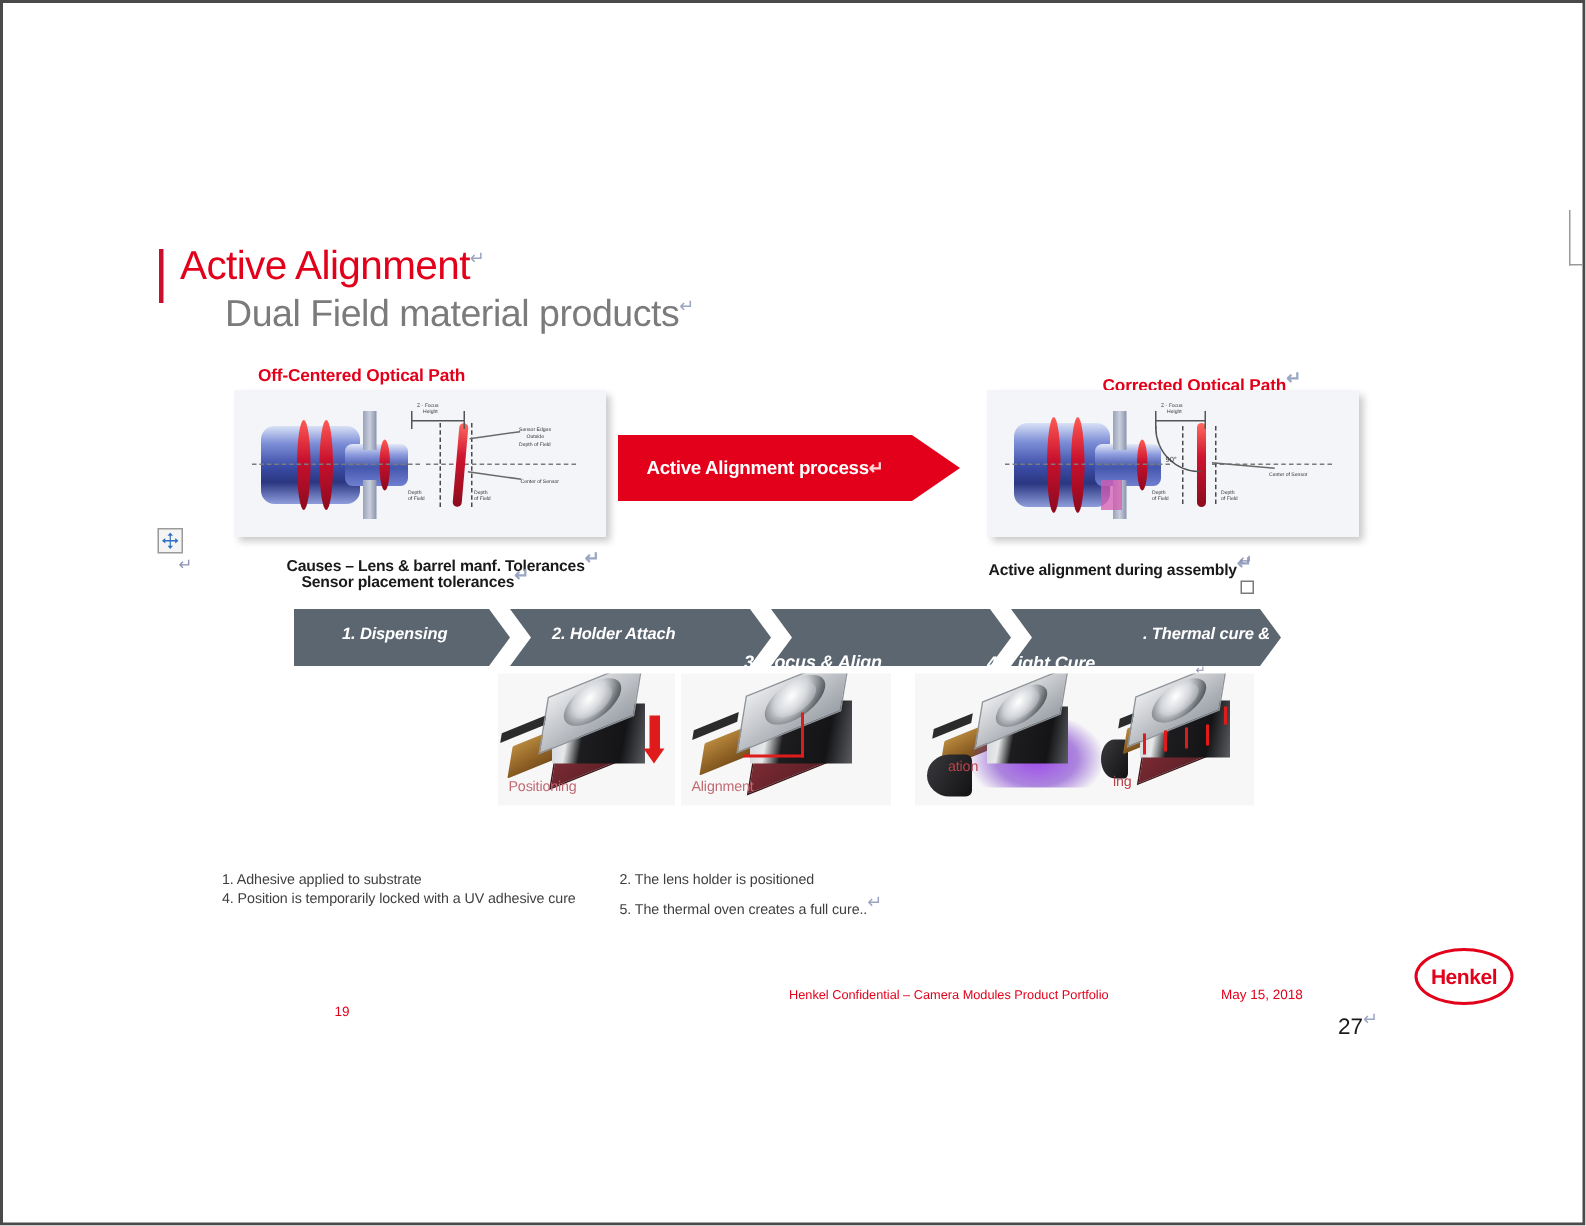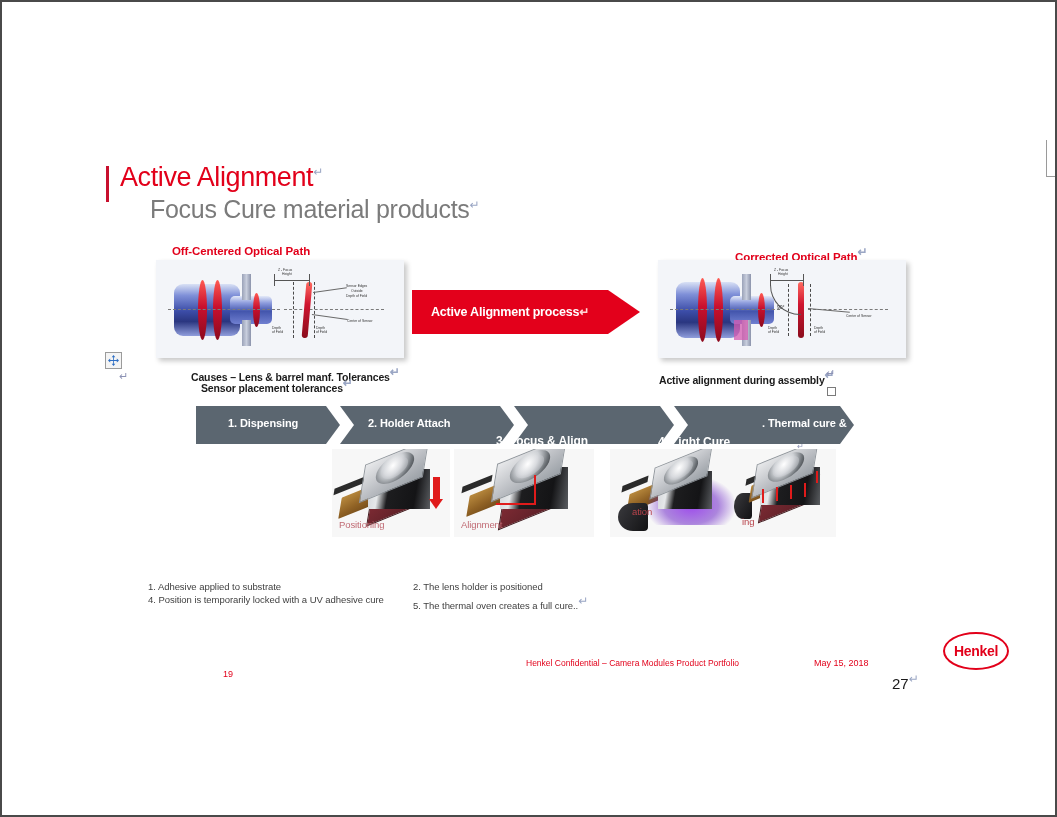"Focus Cure material products" span { text: Focus Cure -> Dual Field }
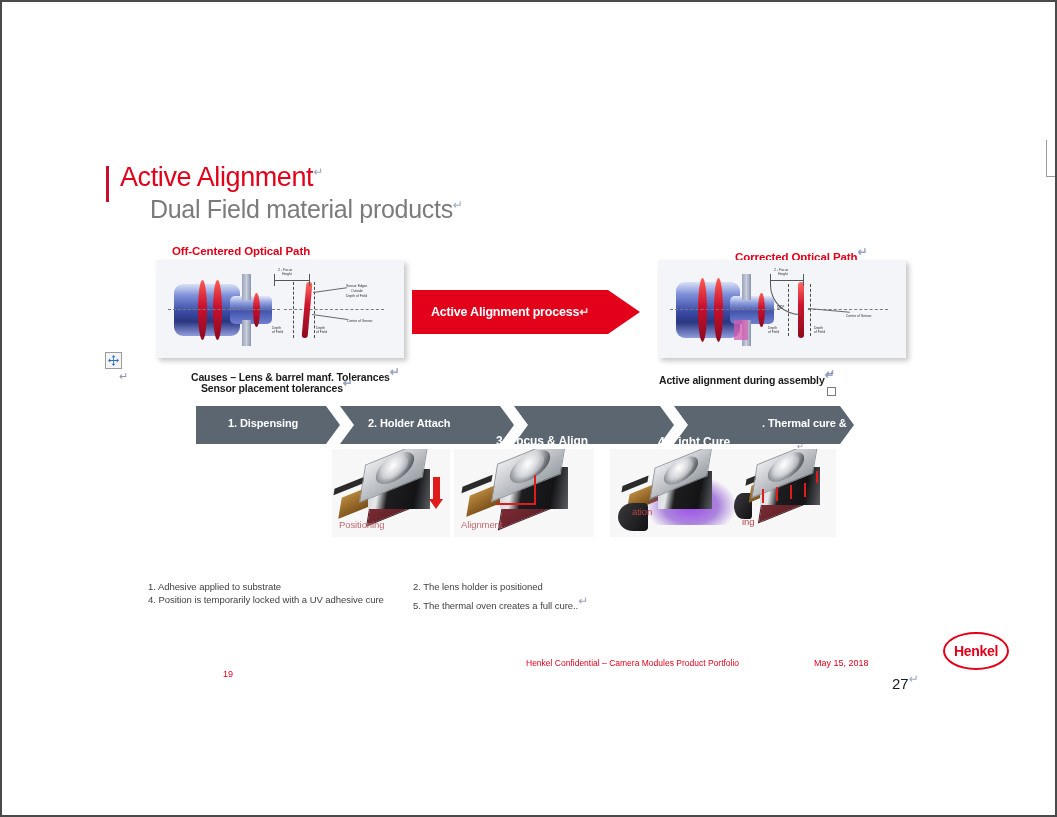"1. Dispensing" #chevrons { font-style: none -> italic }
